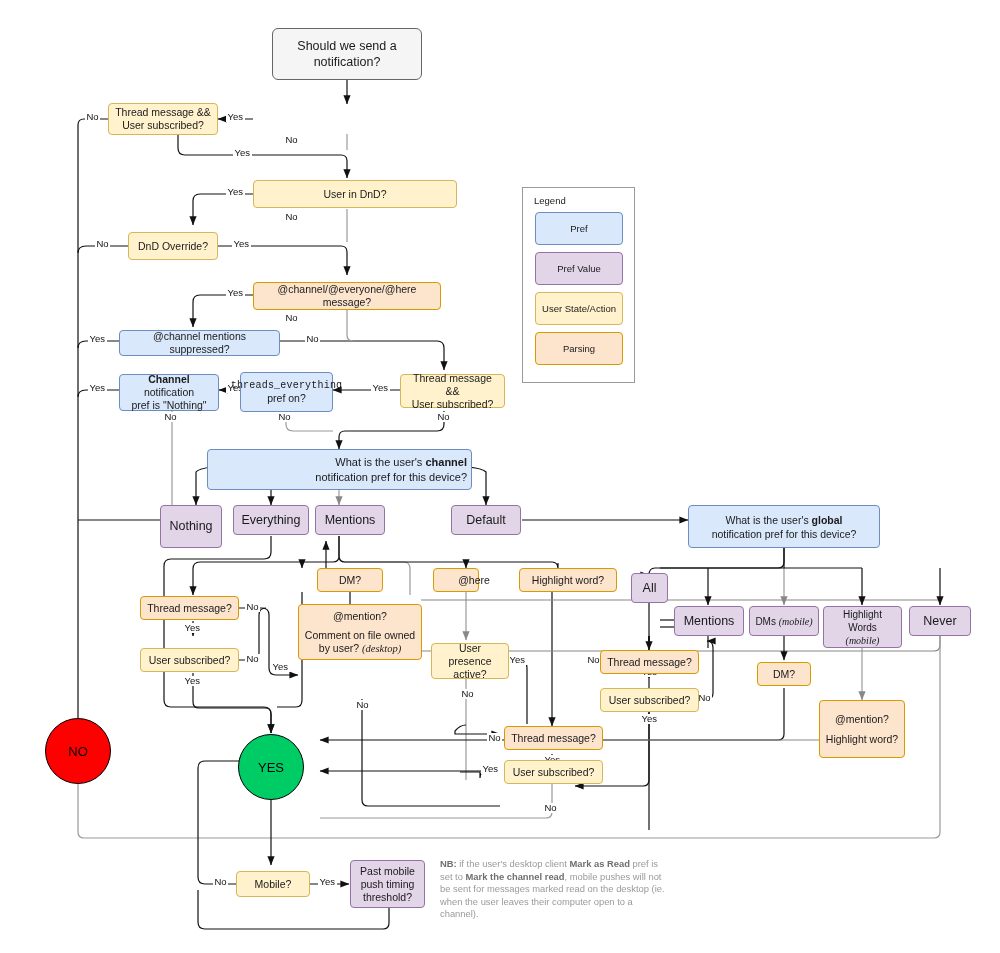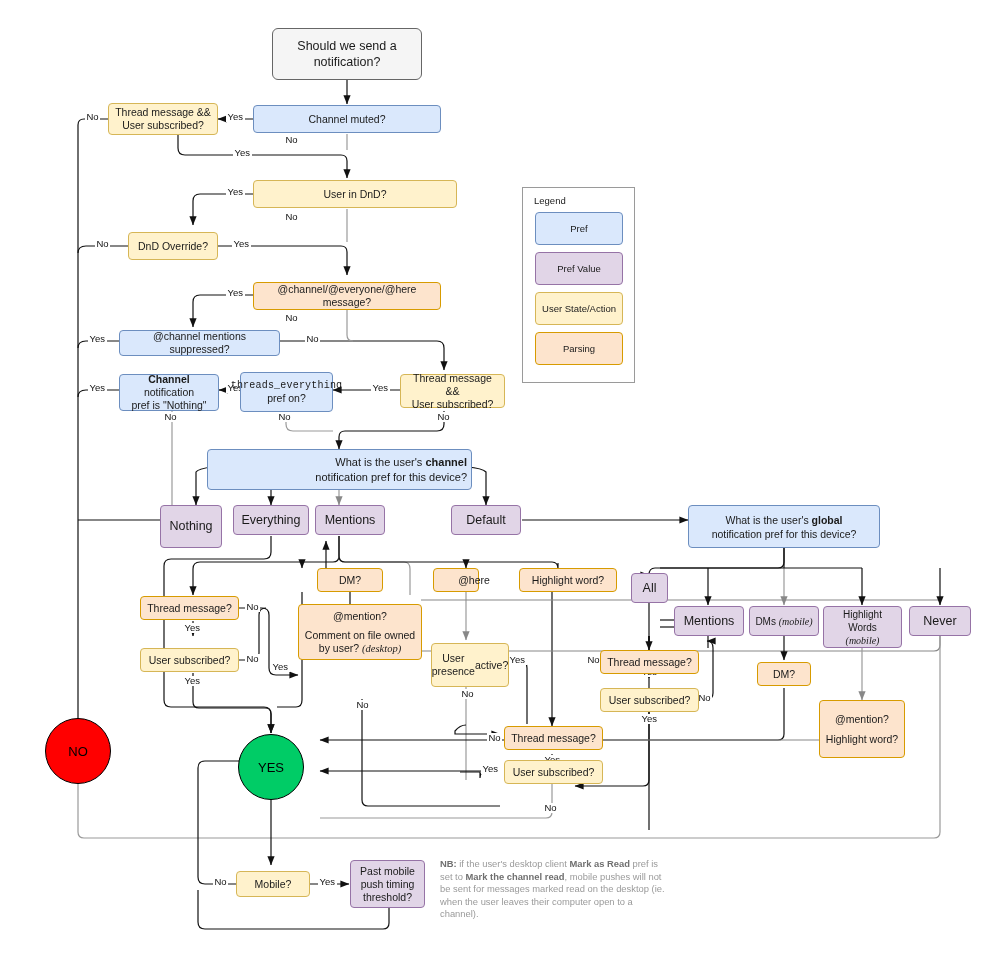"Channel muted?" div.node { html: <div> <span>Channel muted?</span> </div> -> none }
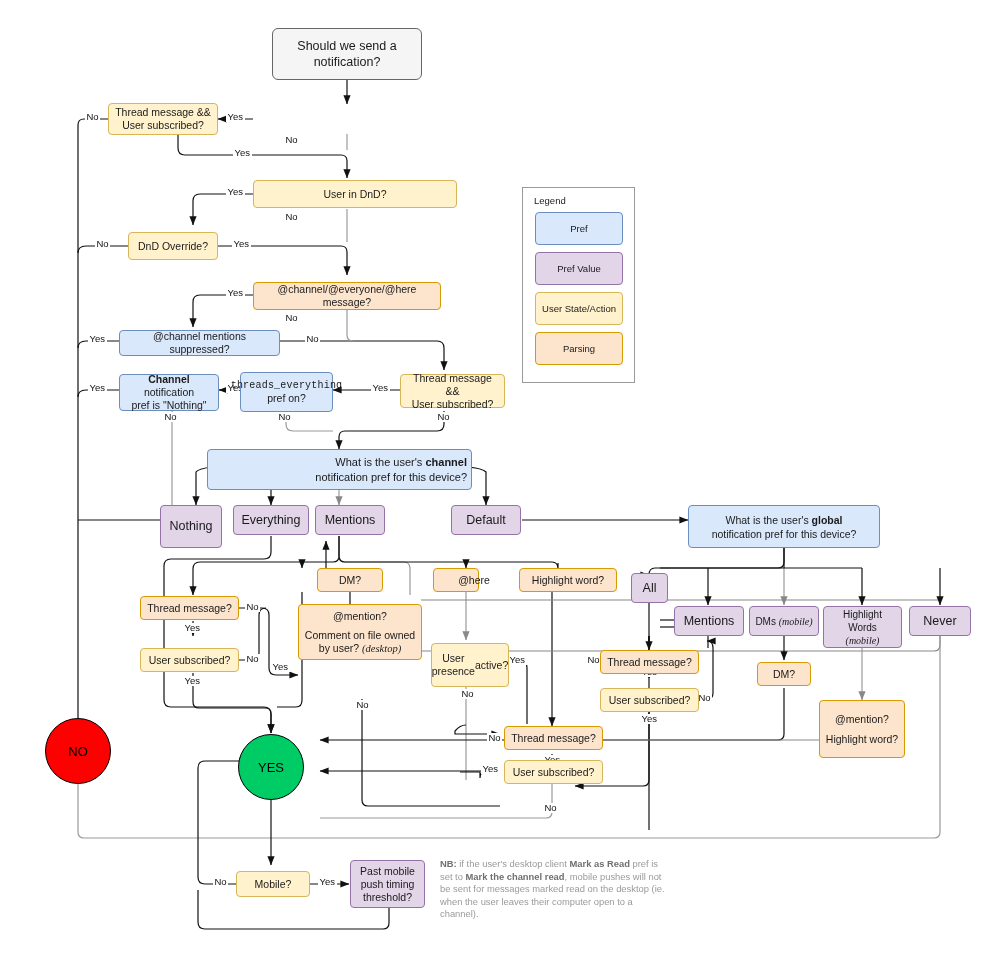"User presence" div.node { flex-direction: row -> column; height: 44px -> 36px }
